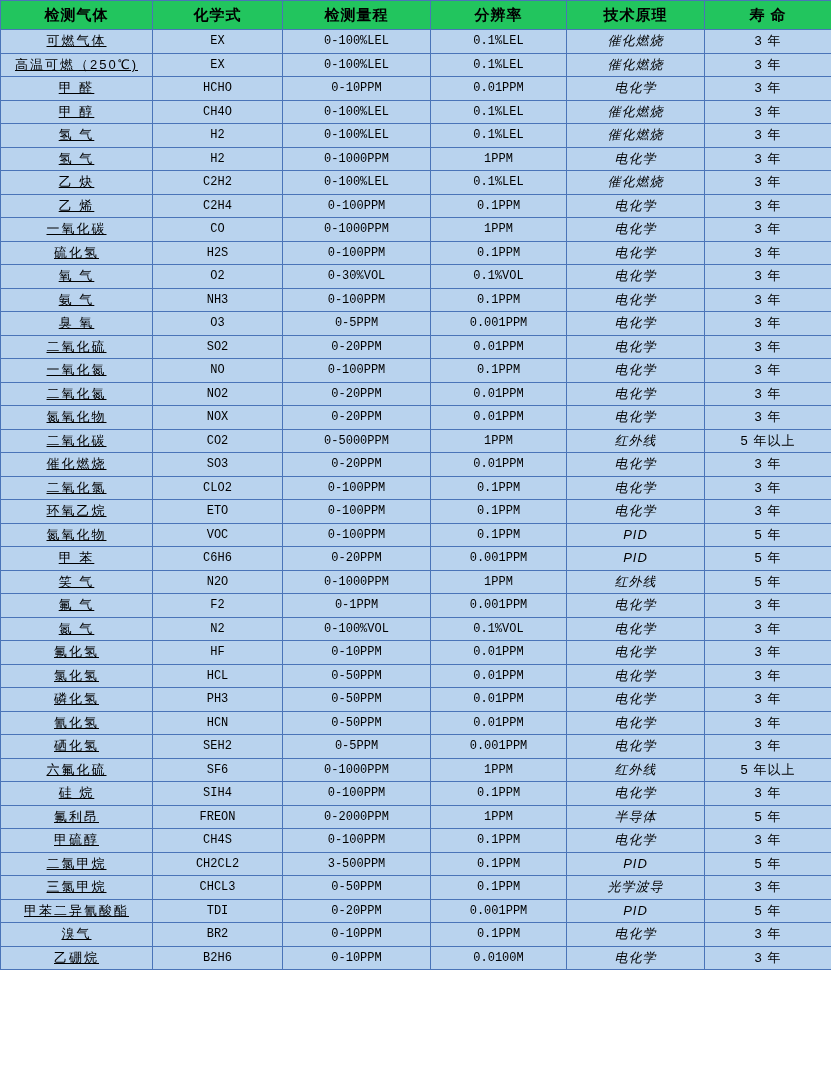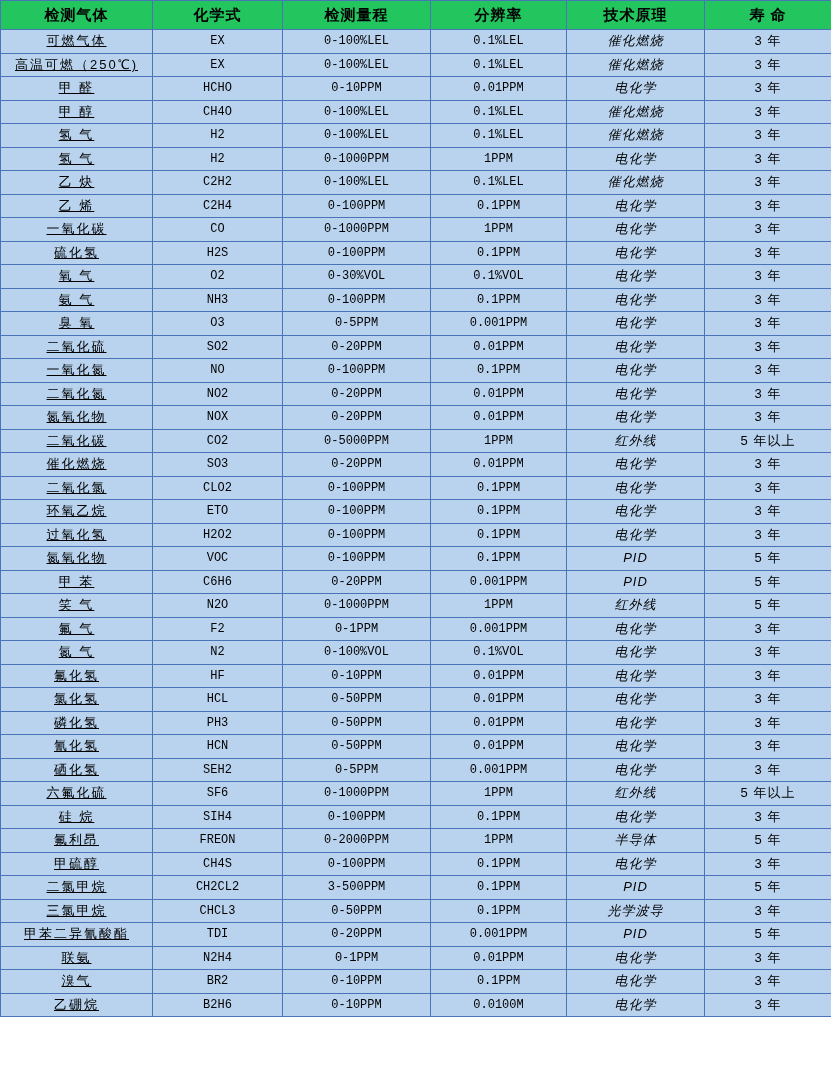"过氧化氢" tr { html: <tr> <td>过氧化氢</td> <td>H2O2</td> <td>0-100PPM</td> <td>0.1PPM</td> <td>电化学</td> <td>3 年</td> </tr> -> none }
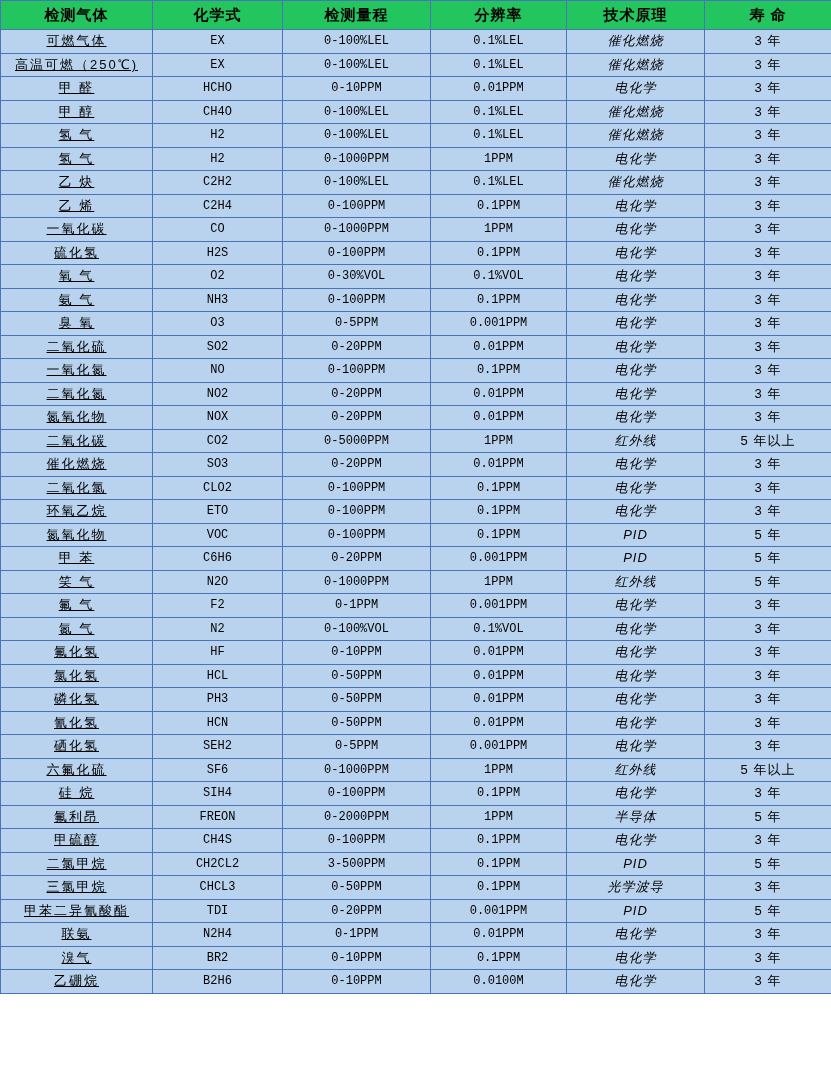"联氨" tr { html: <tr> <td>联氨</td> <td>N2H4</td> <td>0-1PPM</td> <td>0.01PPM</td> <td>电化学</td> <td>3 年</td> </tr> -> none }
